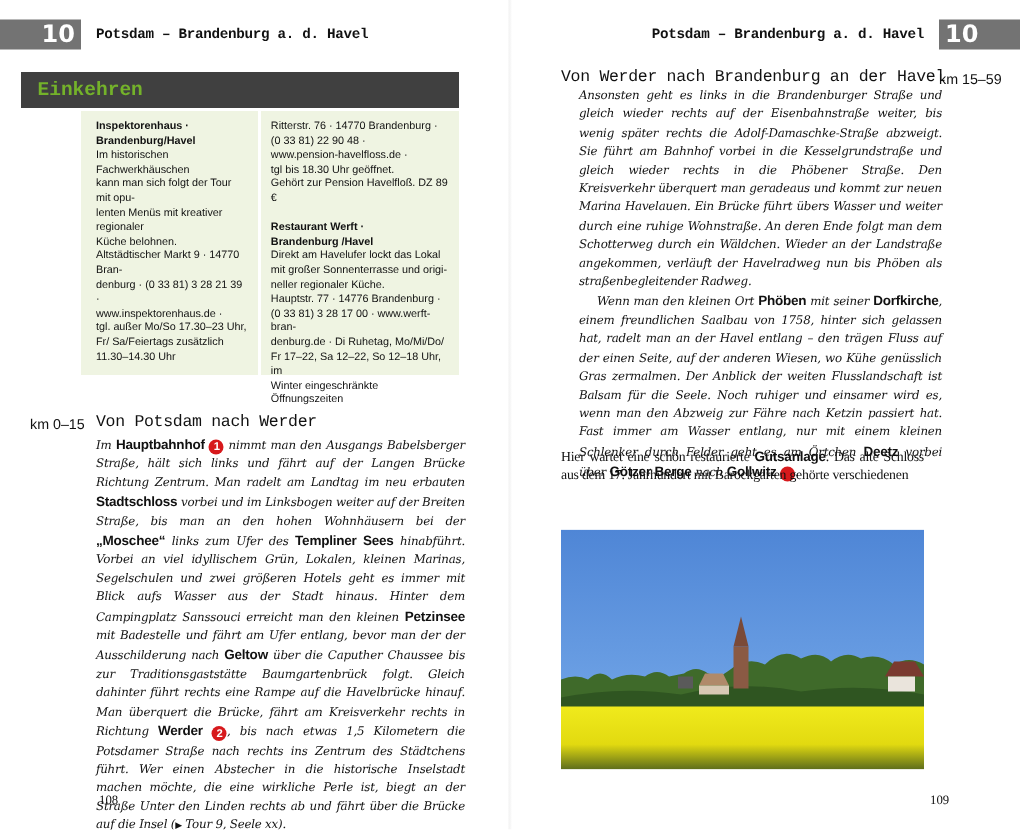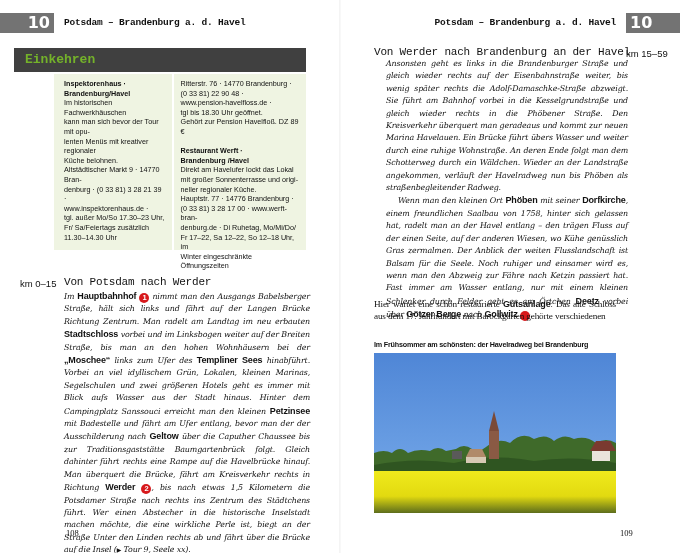"kann man sich bevor der" span.line { text: bevor -> folgt }
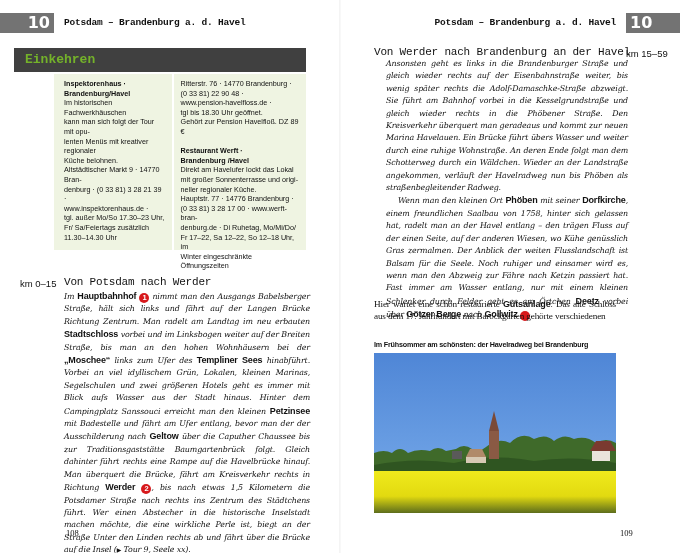"Im Frühsommer am schönsten: der" div.caption { html: <div>Im Frühsommer am schönsten: der Havelradweg bei Brandenburg</div> -> none }
